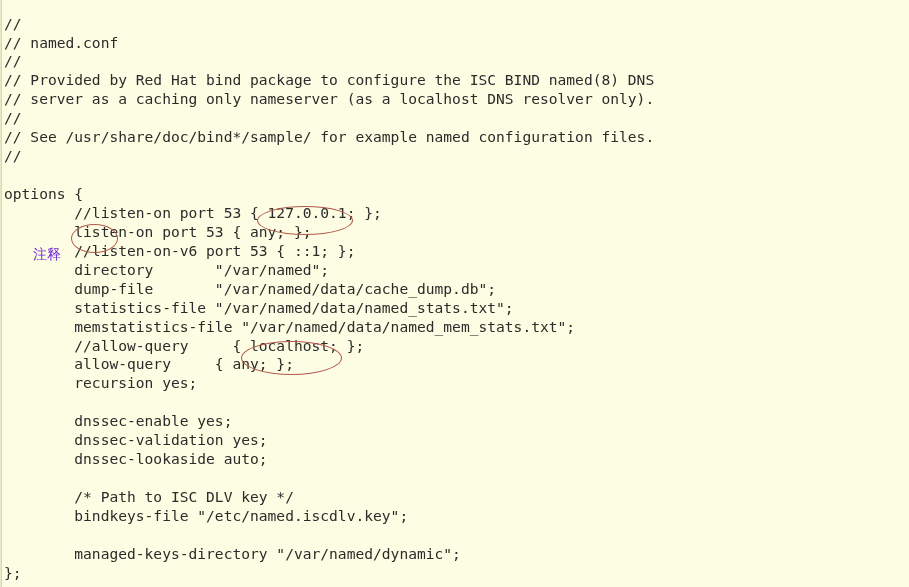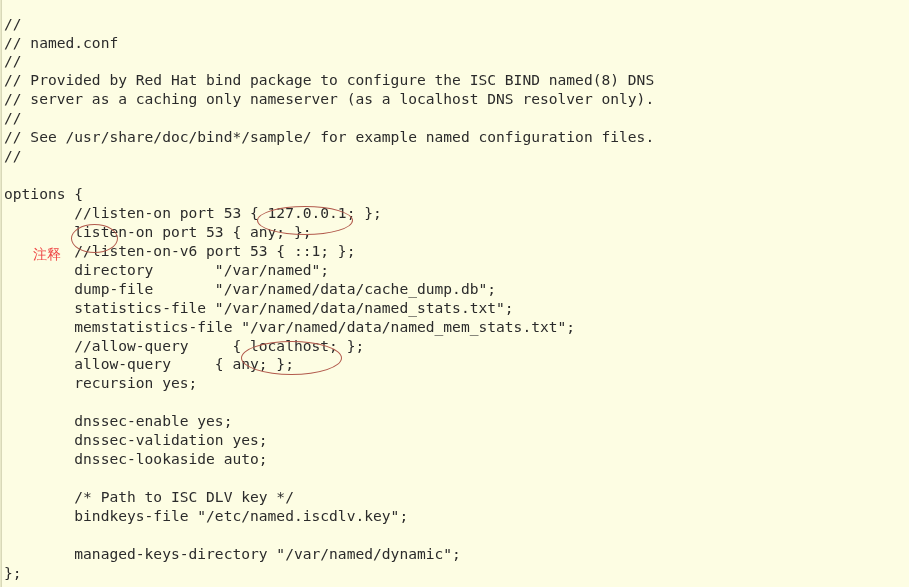"注释" div.anno-label { color: #ef4444 -> #6d28d9 }
